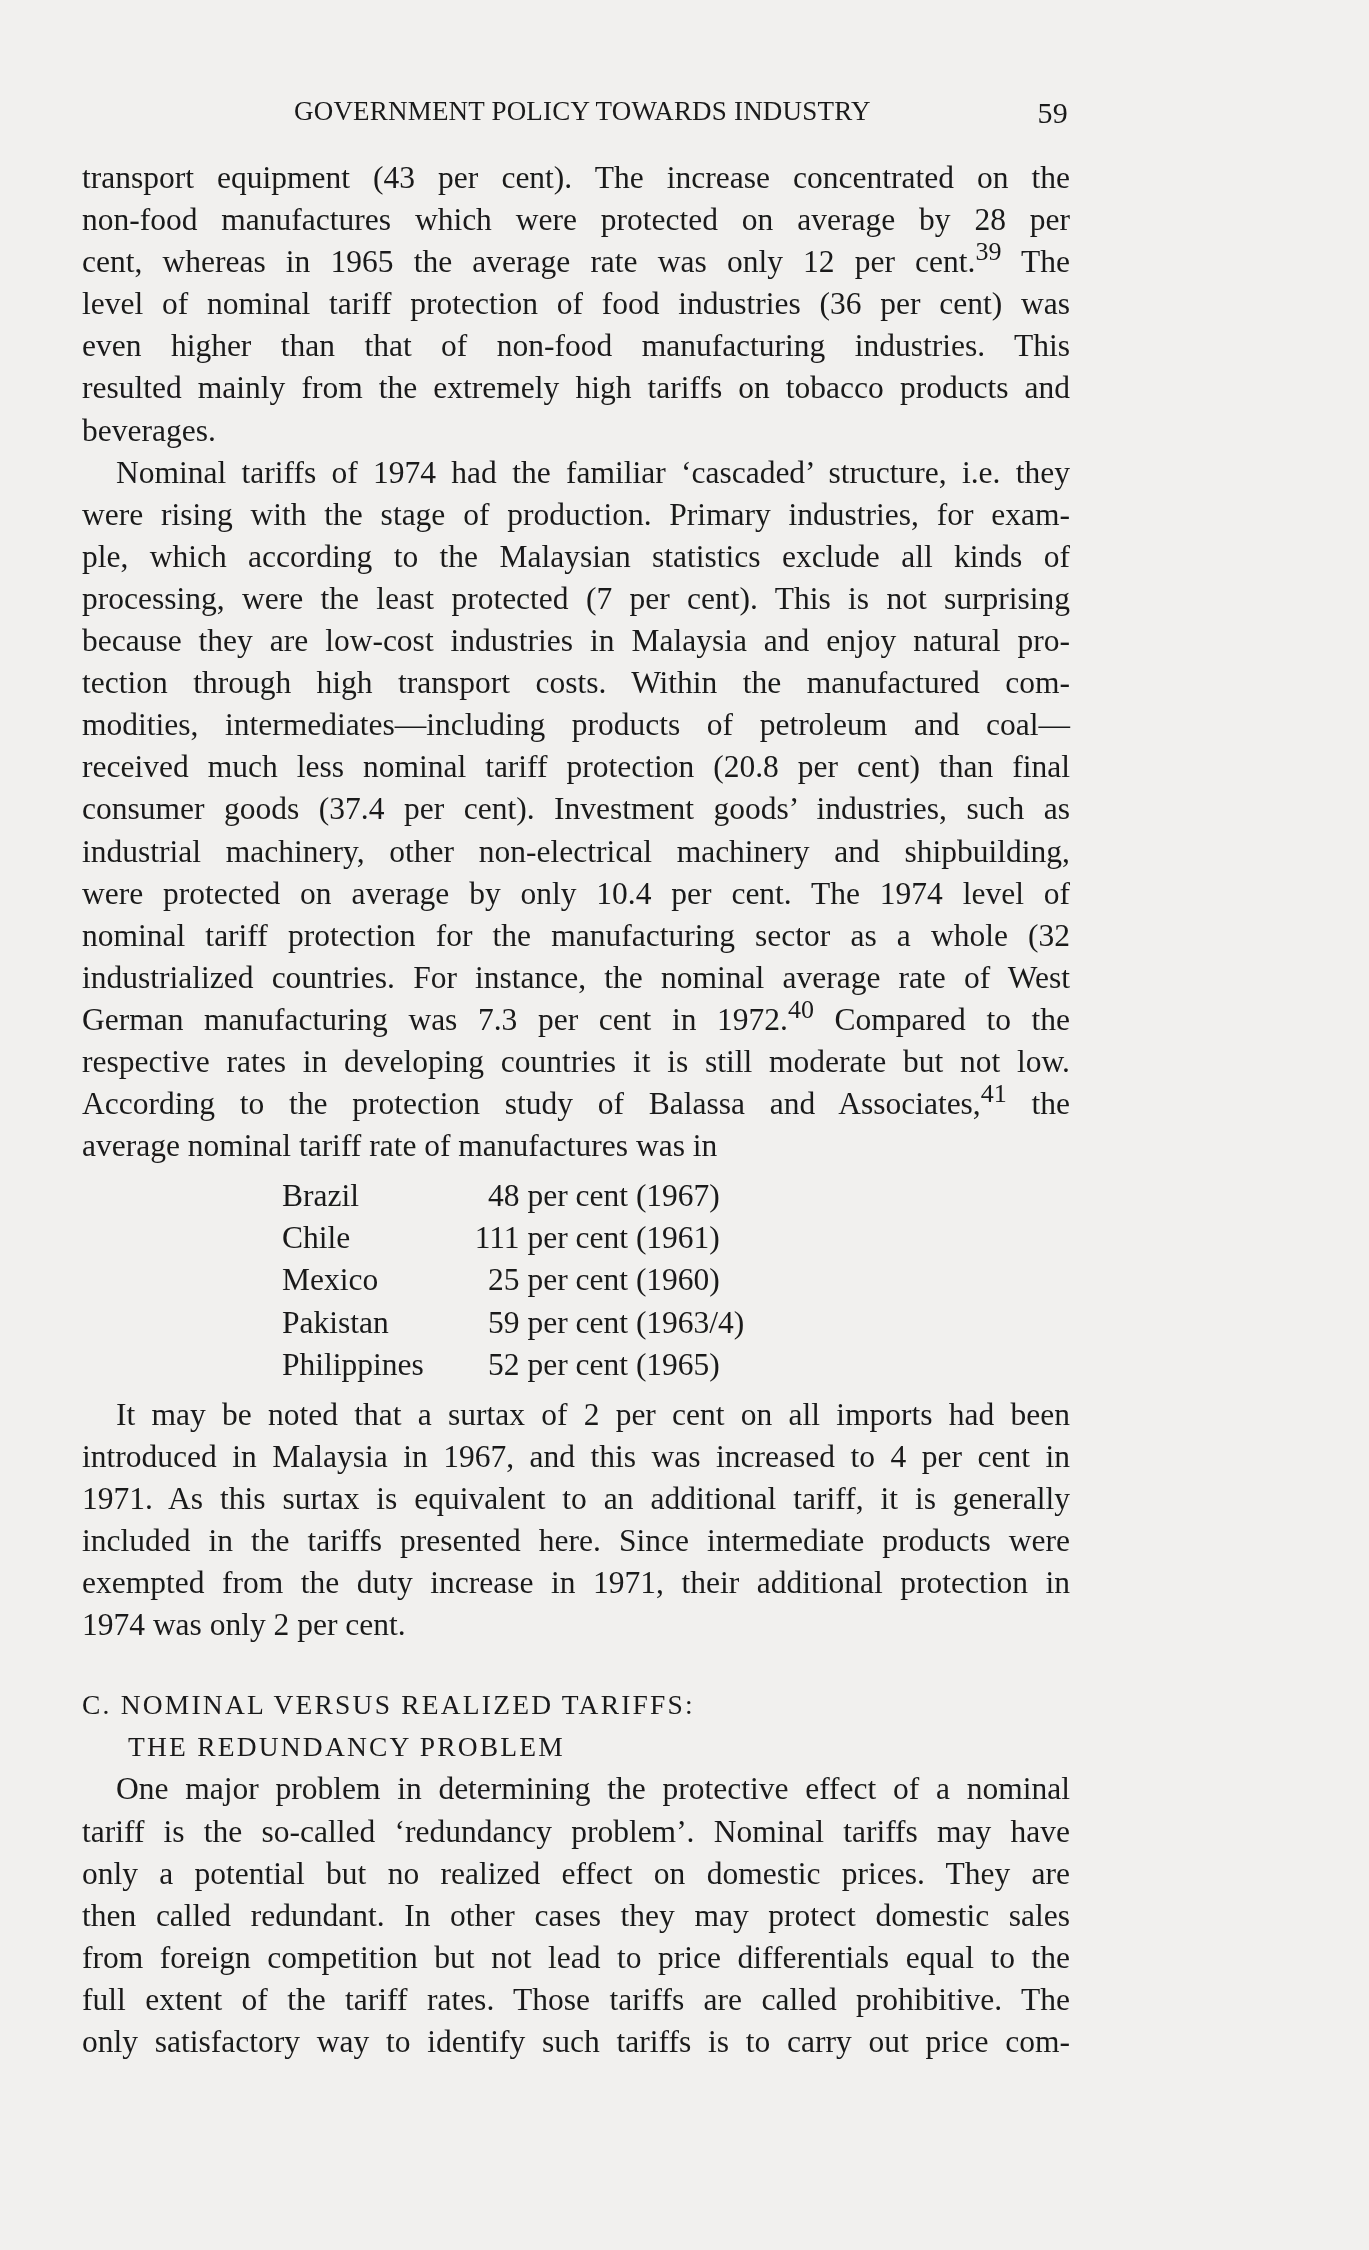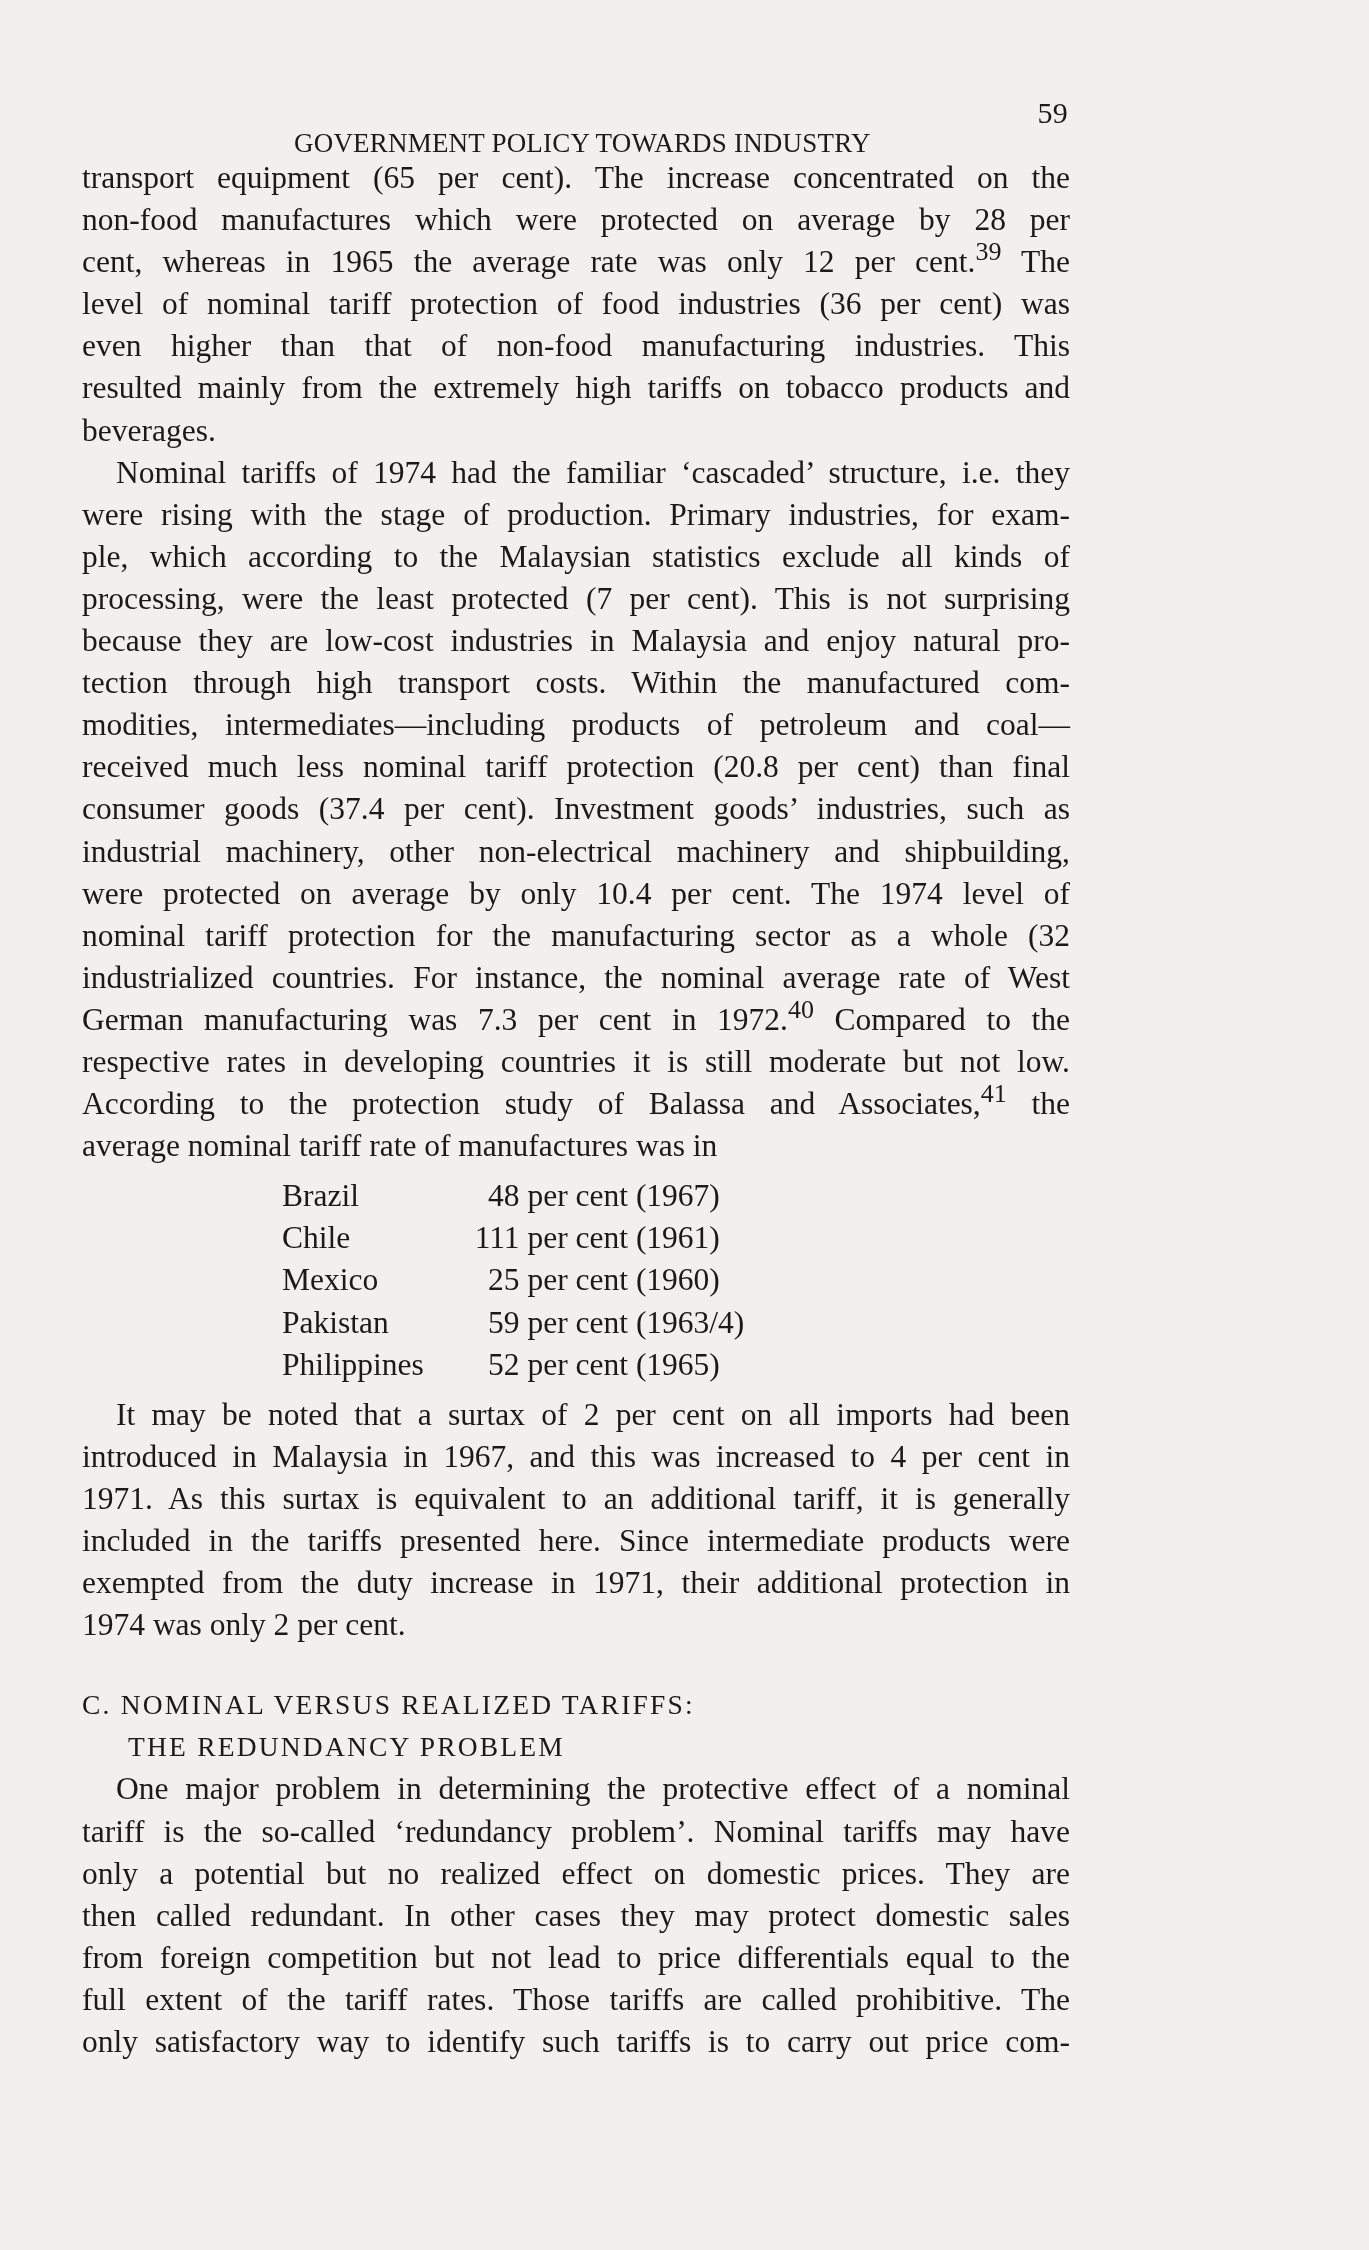"GOVERNMENT POLICY TOWARDS INDUSTRY" .running-head .title { margin-top: 32px -> none }
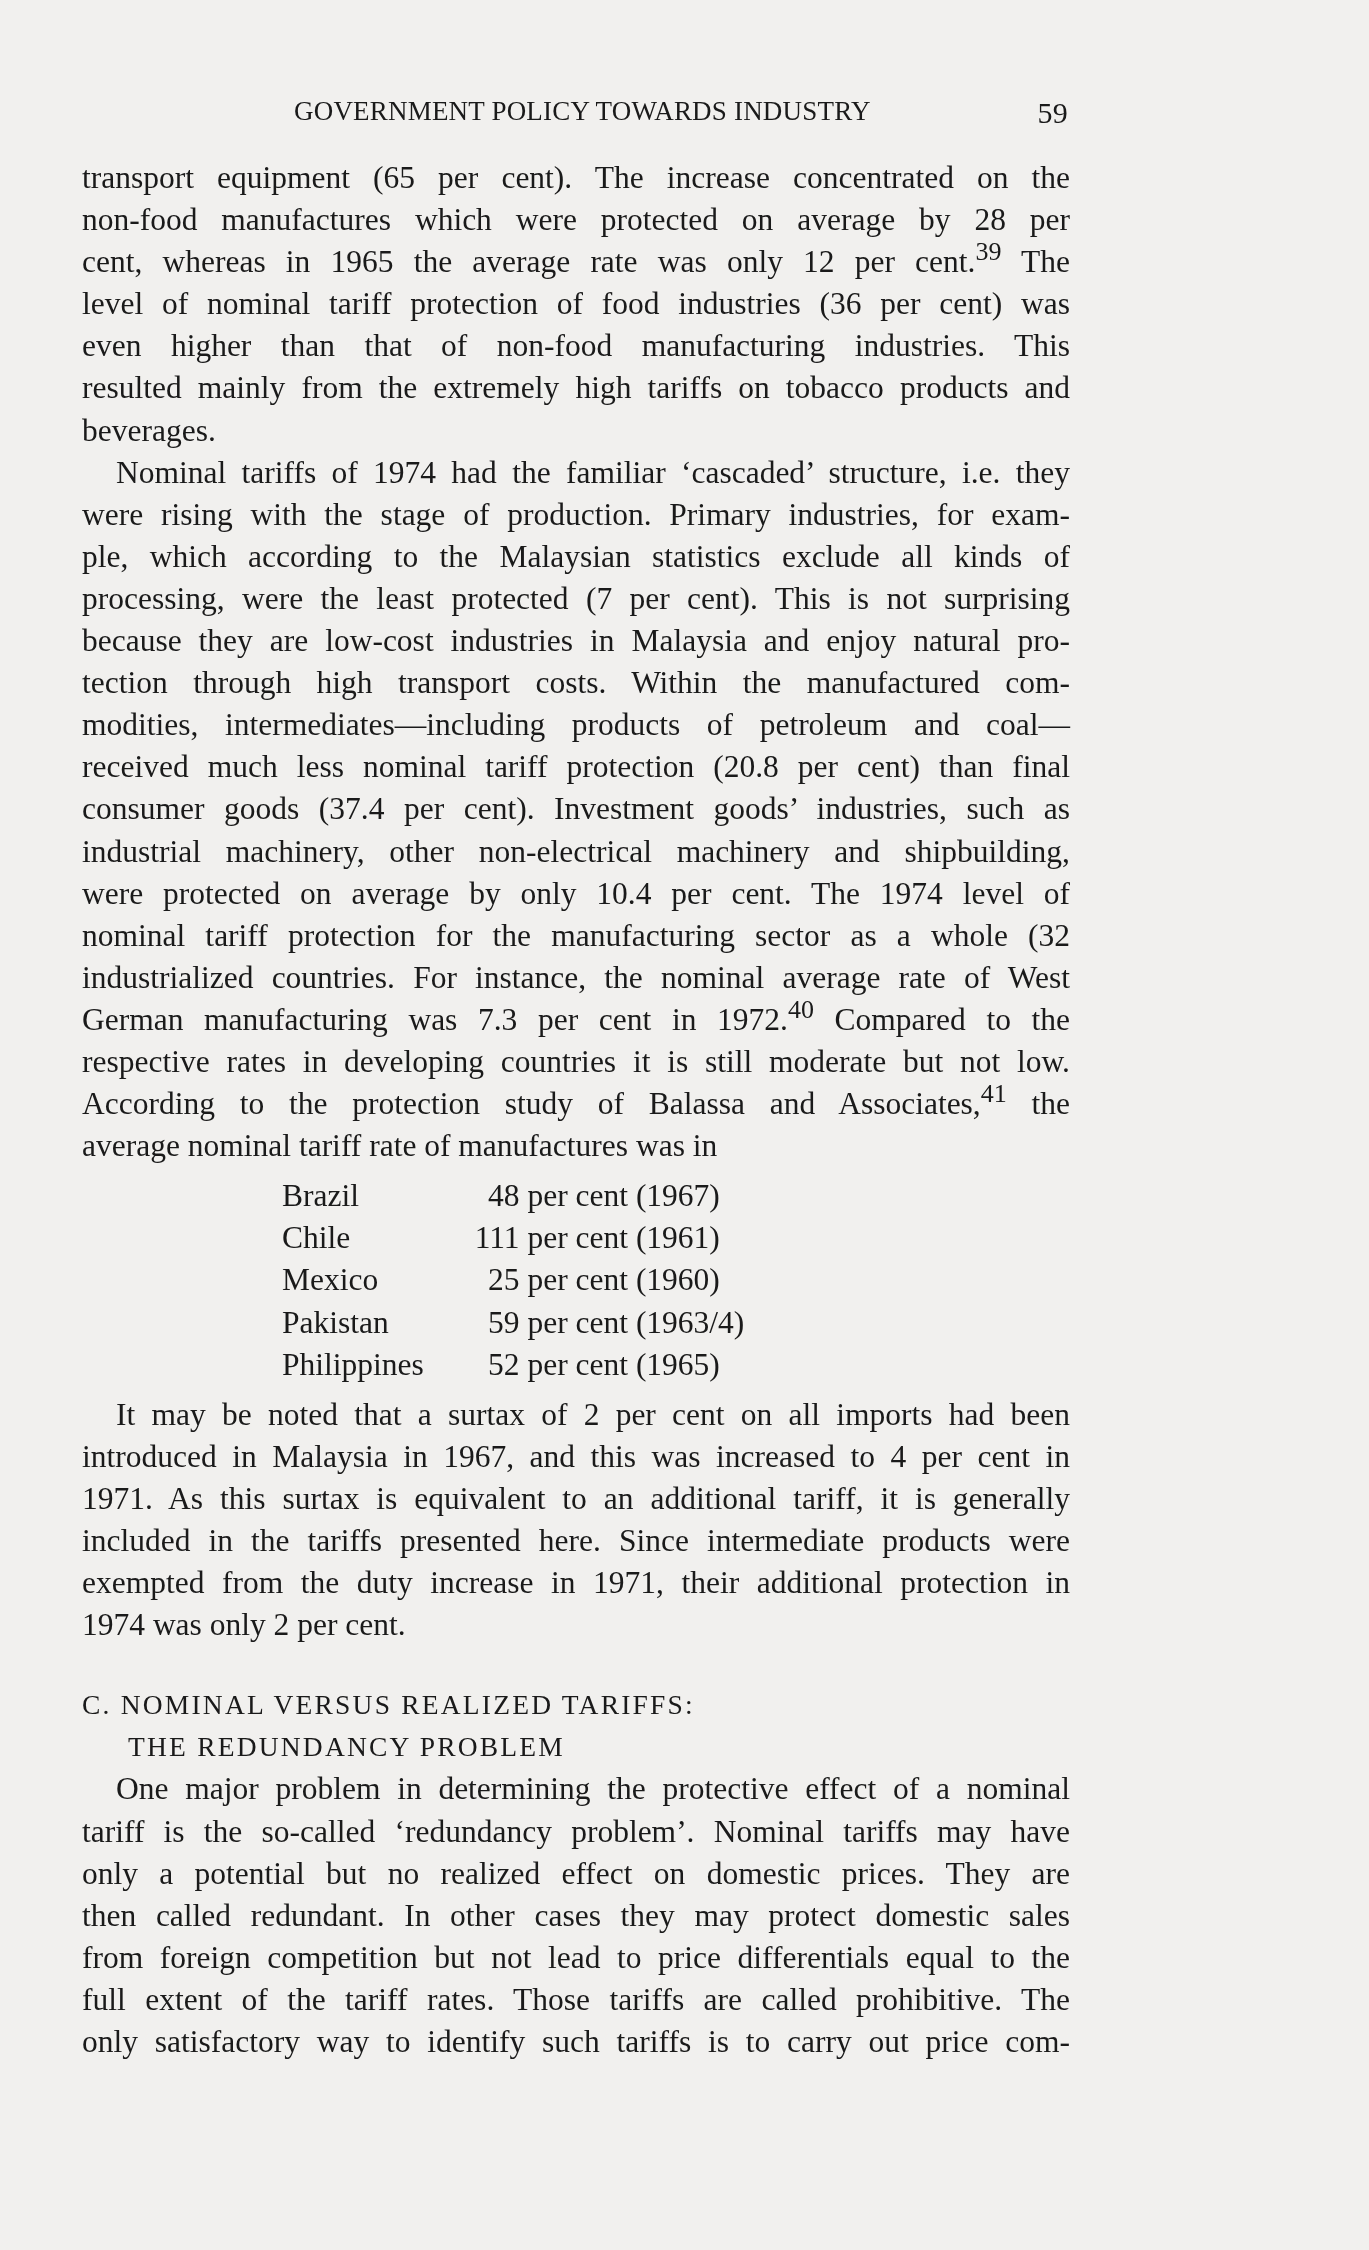"transport equipment (65 per cent)." span.line { text: 65 -> 43 }
